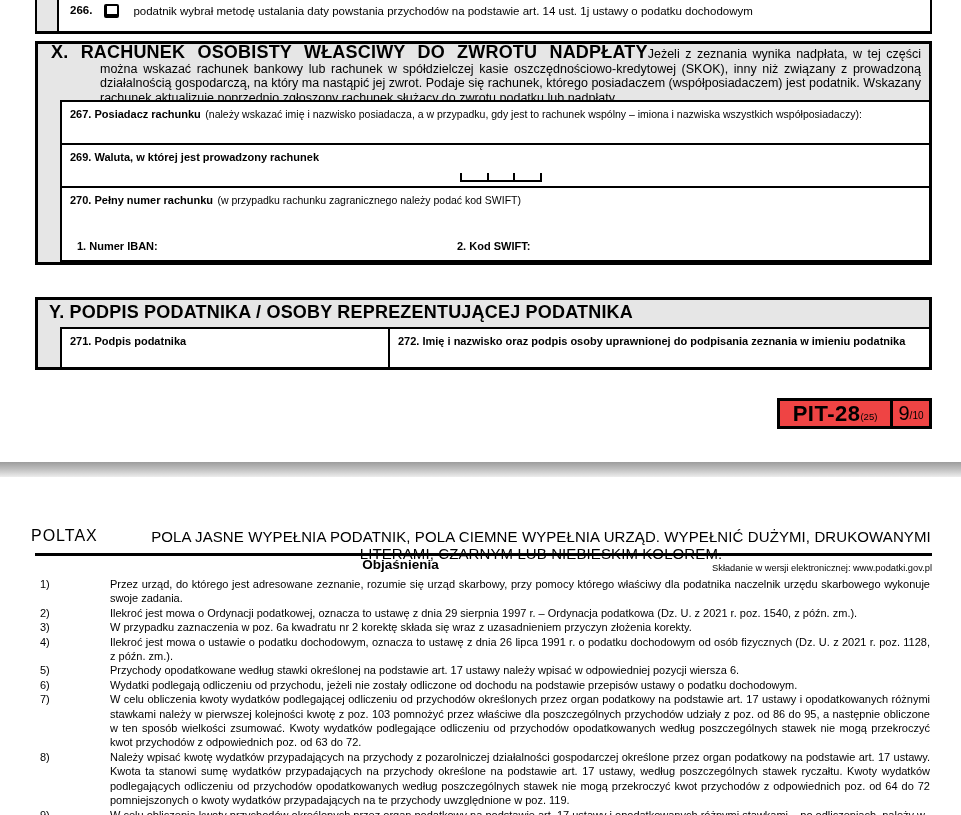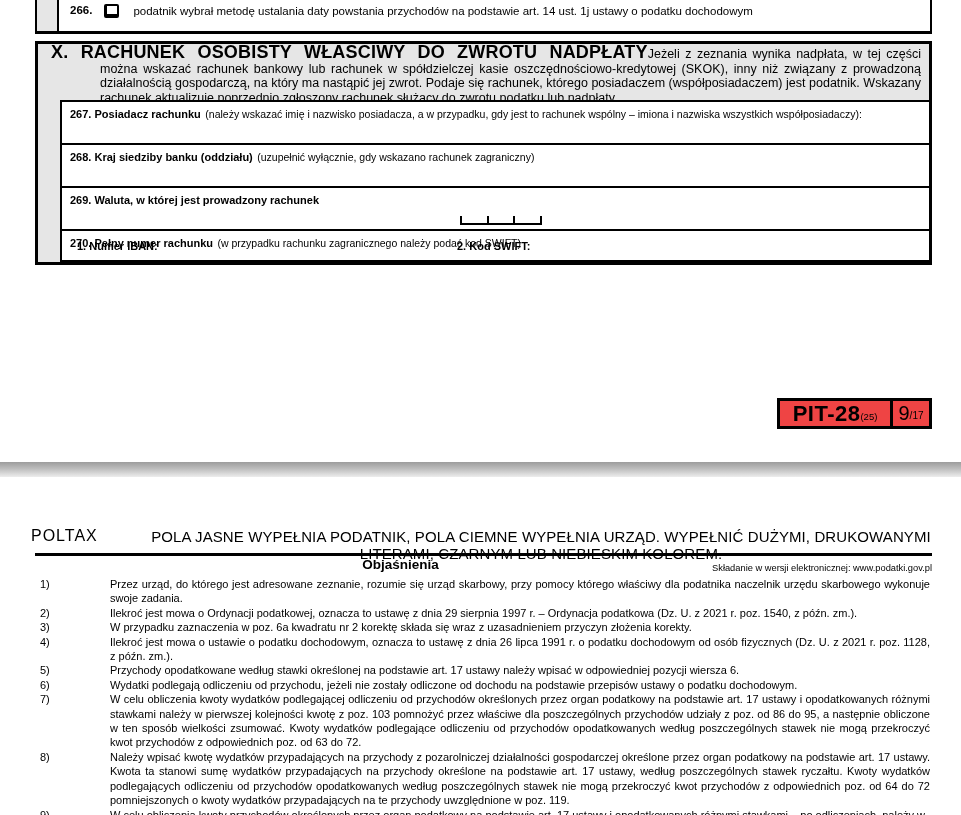"268. Kraj siedziby banku (oddziału)" div.fieldbox { html: <div> <span>268. Kraj siedziby banku (oddziału)</span> <span>(uzupełnić wyłącznie, gdy wskazano rachunek zagraniczny)</span> </div> -> none }
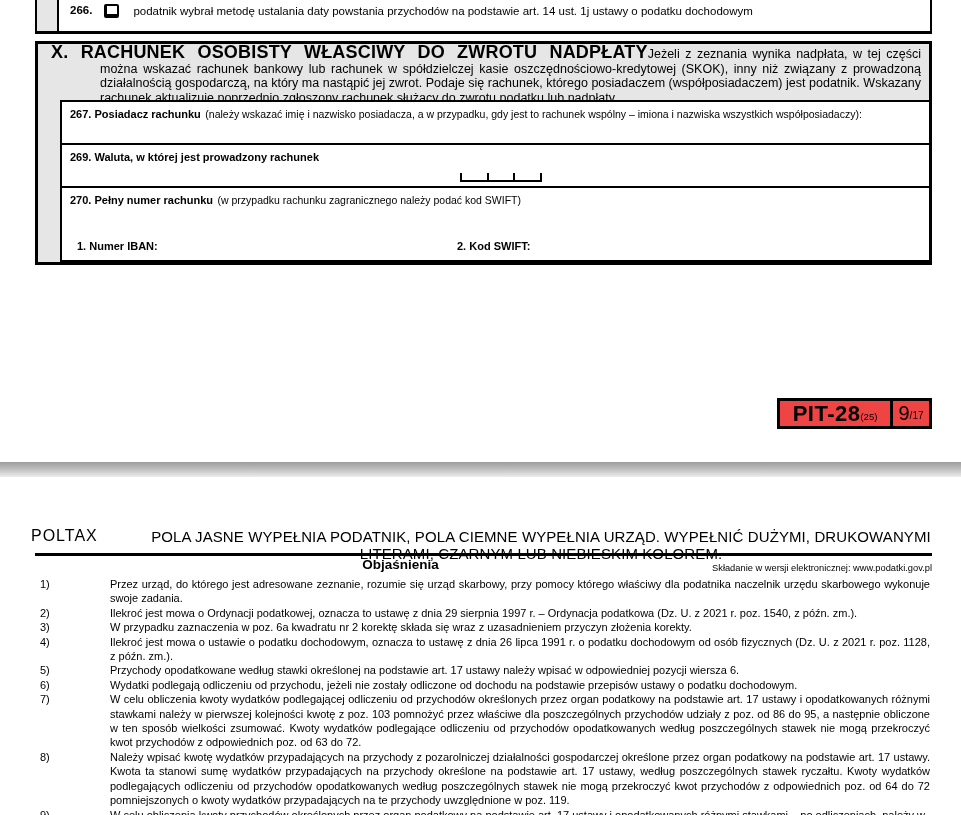"Y. PODPIS PODATNIKA / OSOBY" div.sectionY { html: none -> <div> <div>Y. PODPIS PODATNIKA / OSOBY REPREZENTUJĄCEJ PODATNIKA</div> <div> <div> <span>271. Podpis podatnika</span> </div> <div> <span>272. Imię i nazwisko oraz podpis osoby uprawnionej do podpisania zeznania w imieniu podatnika</span> </div> </div> </div> }
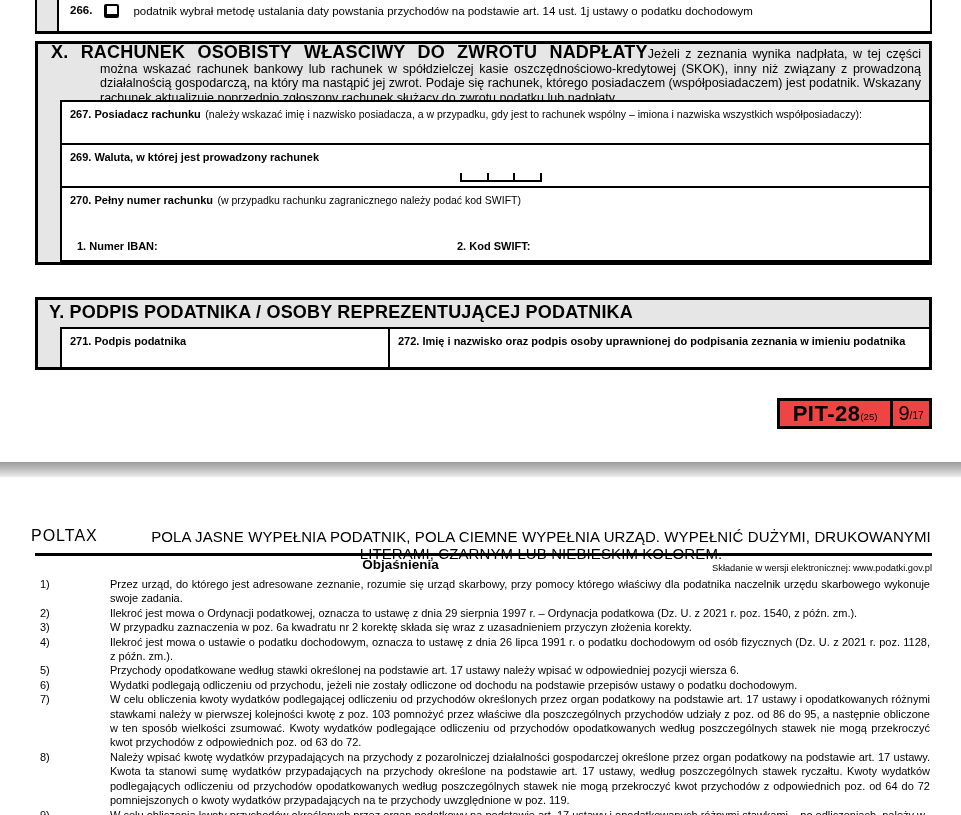"/17" span.pit-total { text: /17 -> /10 }
